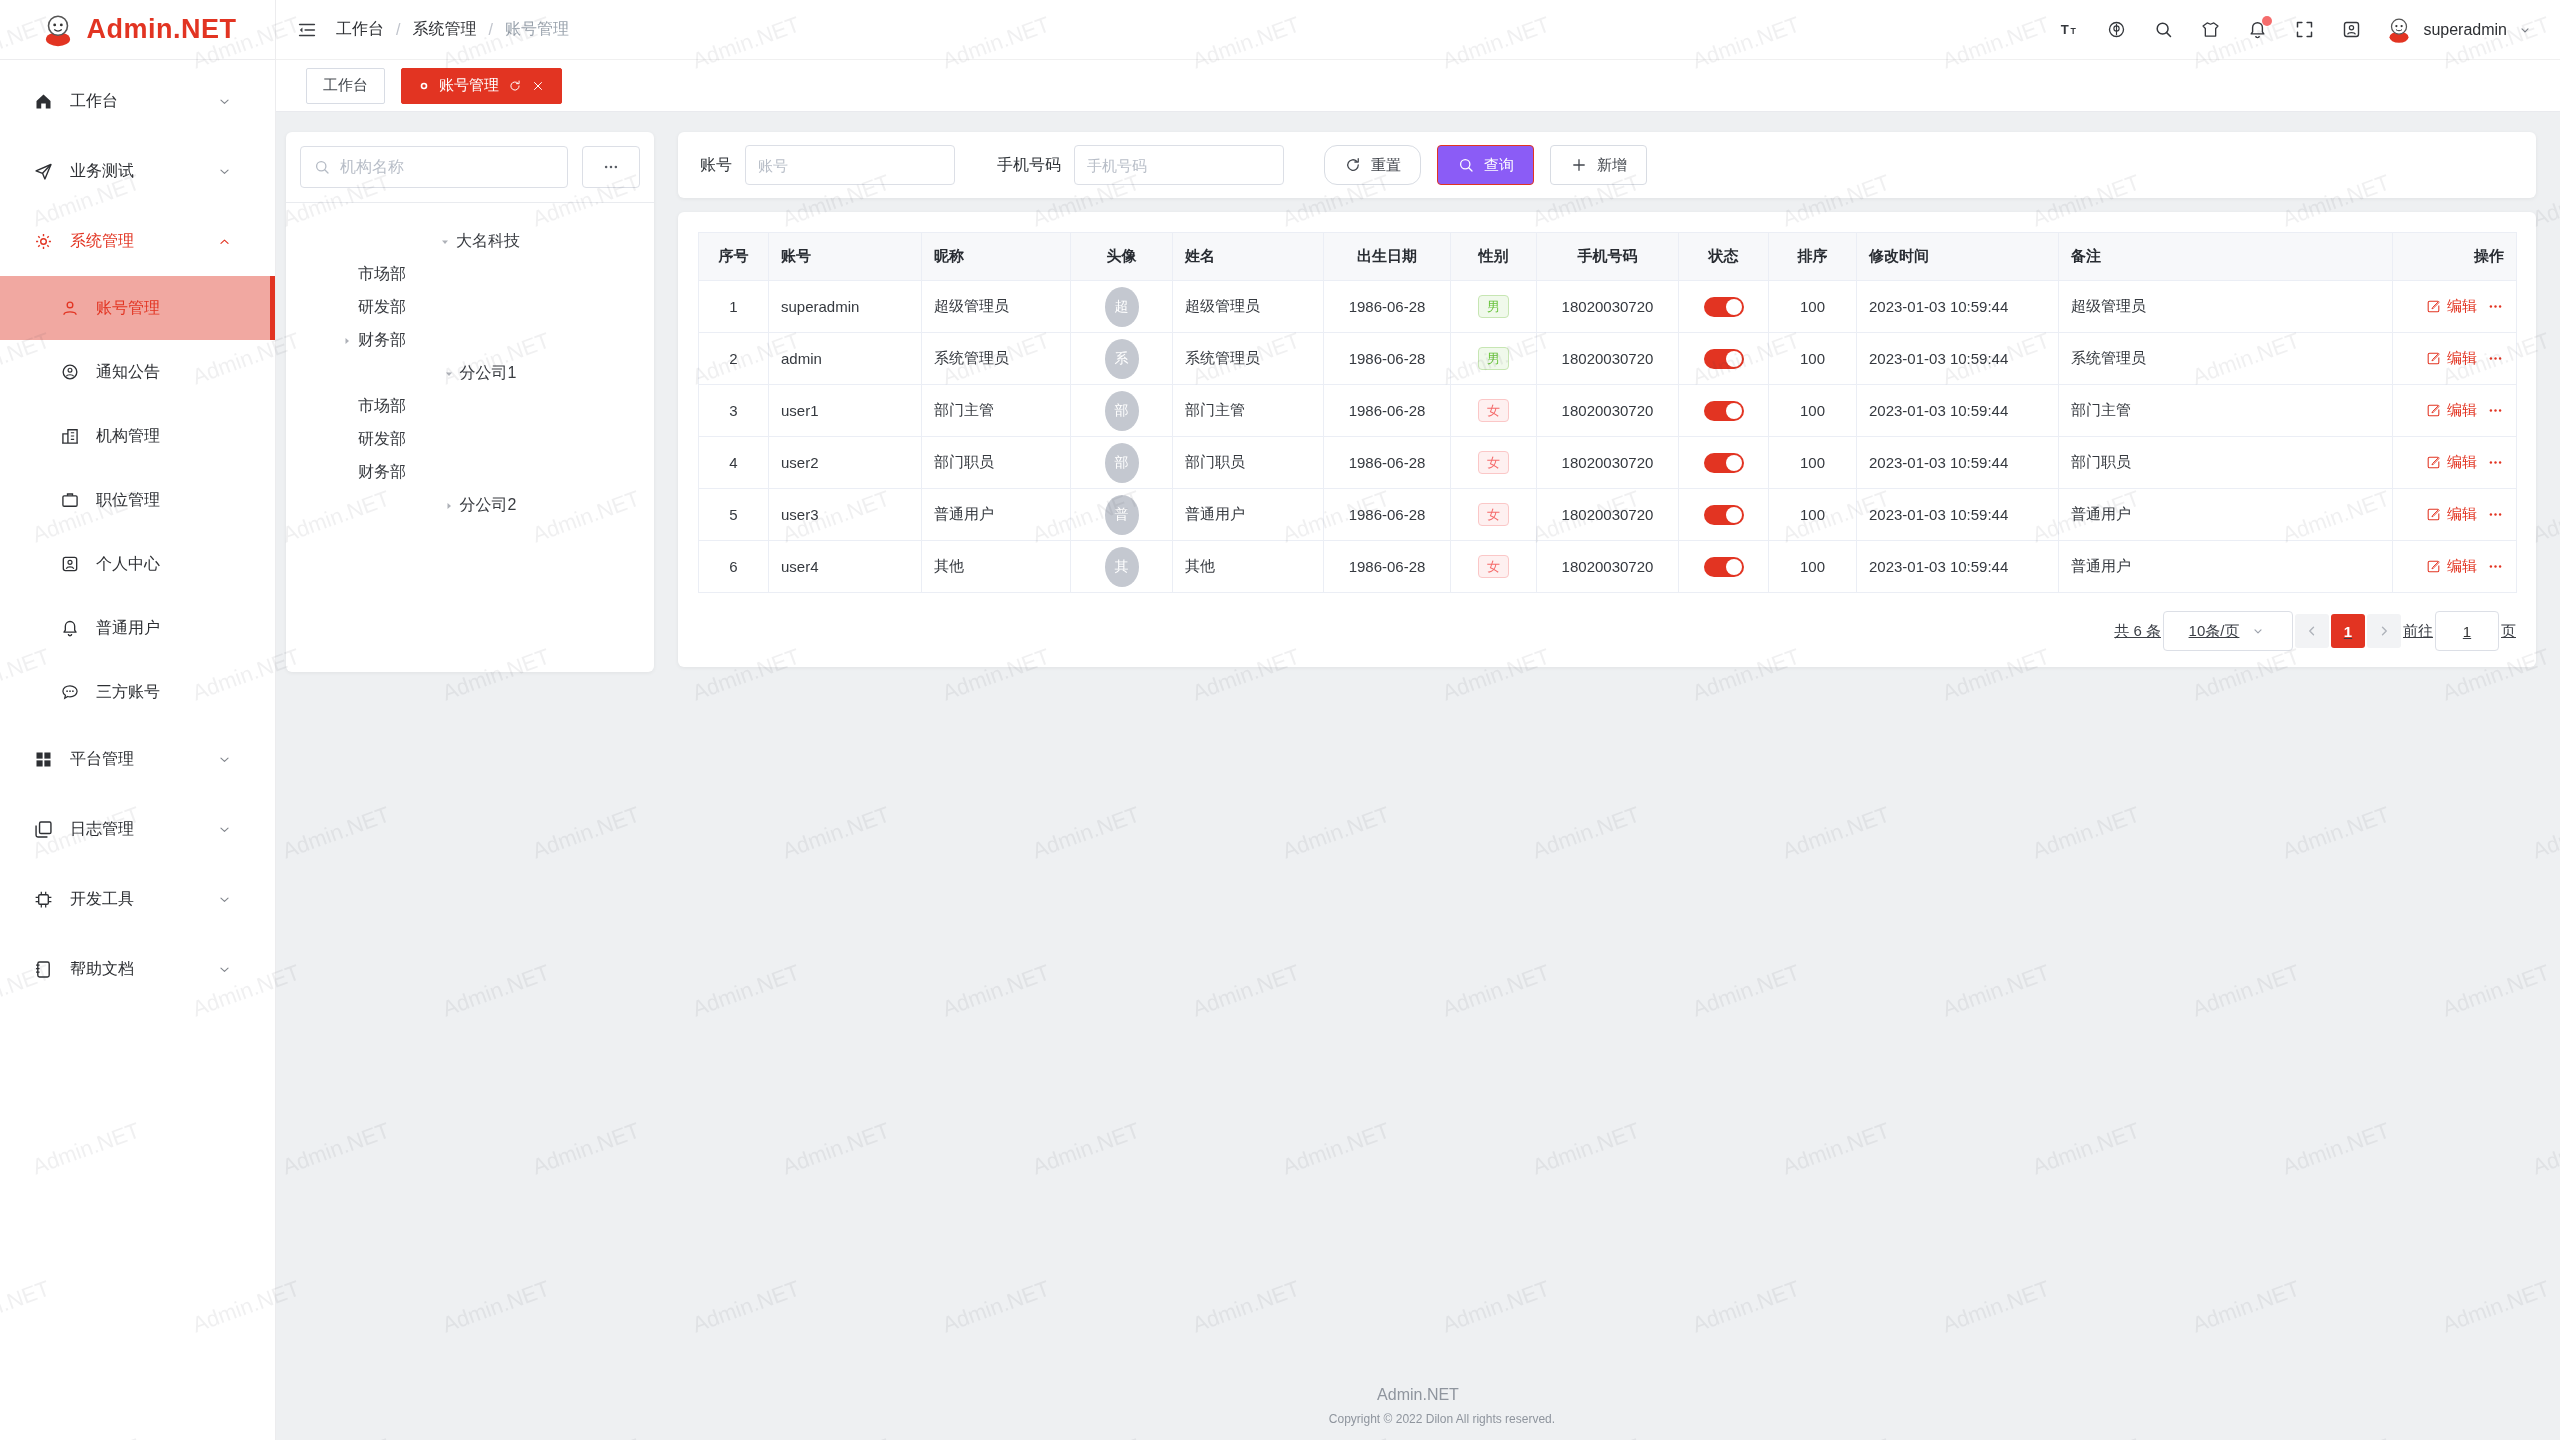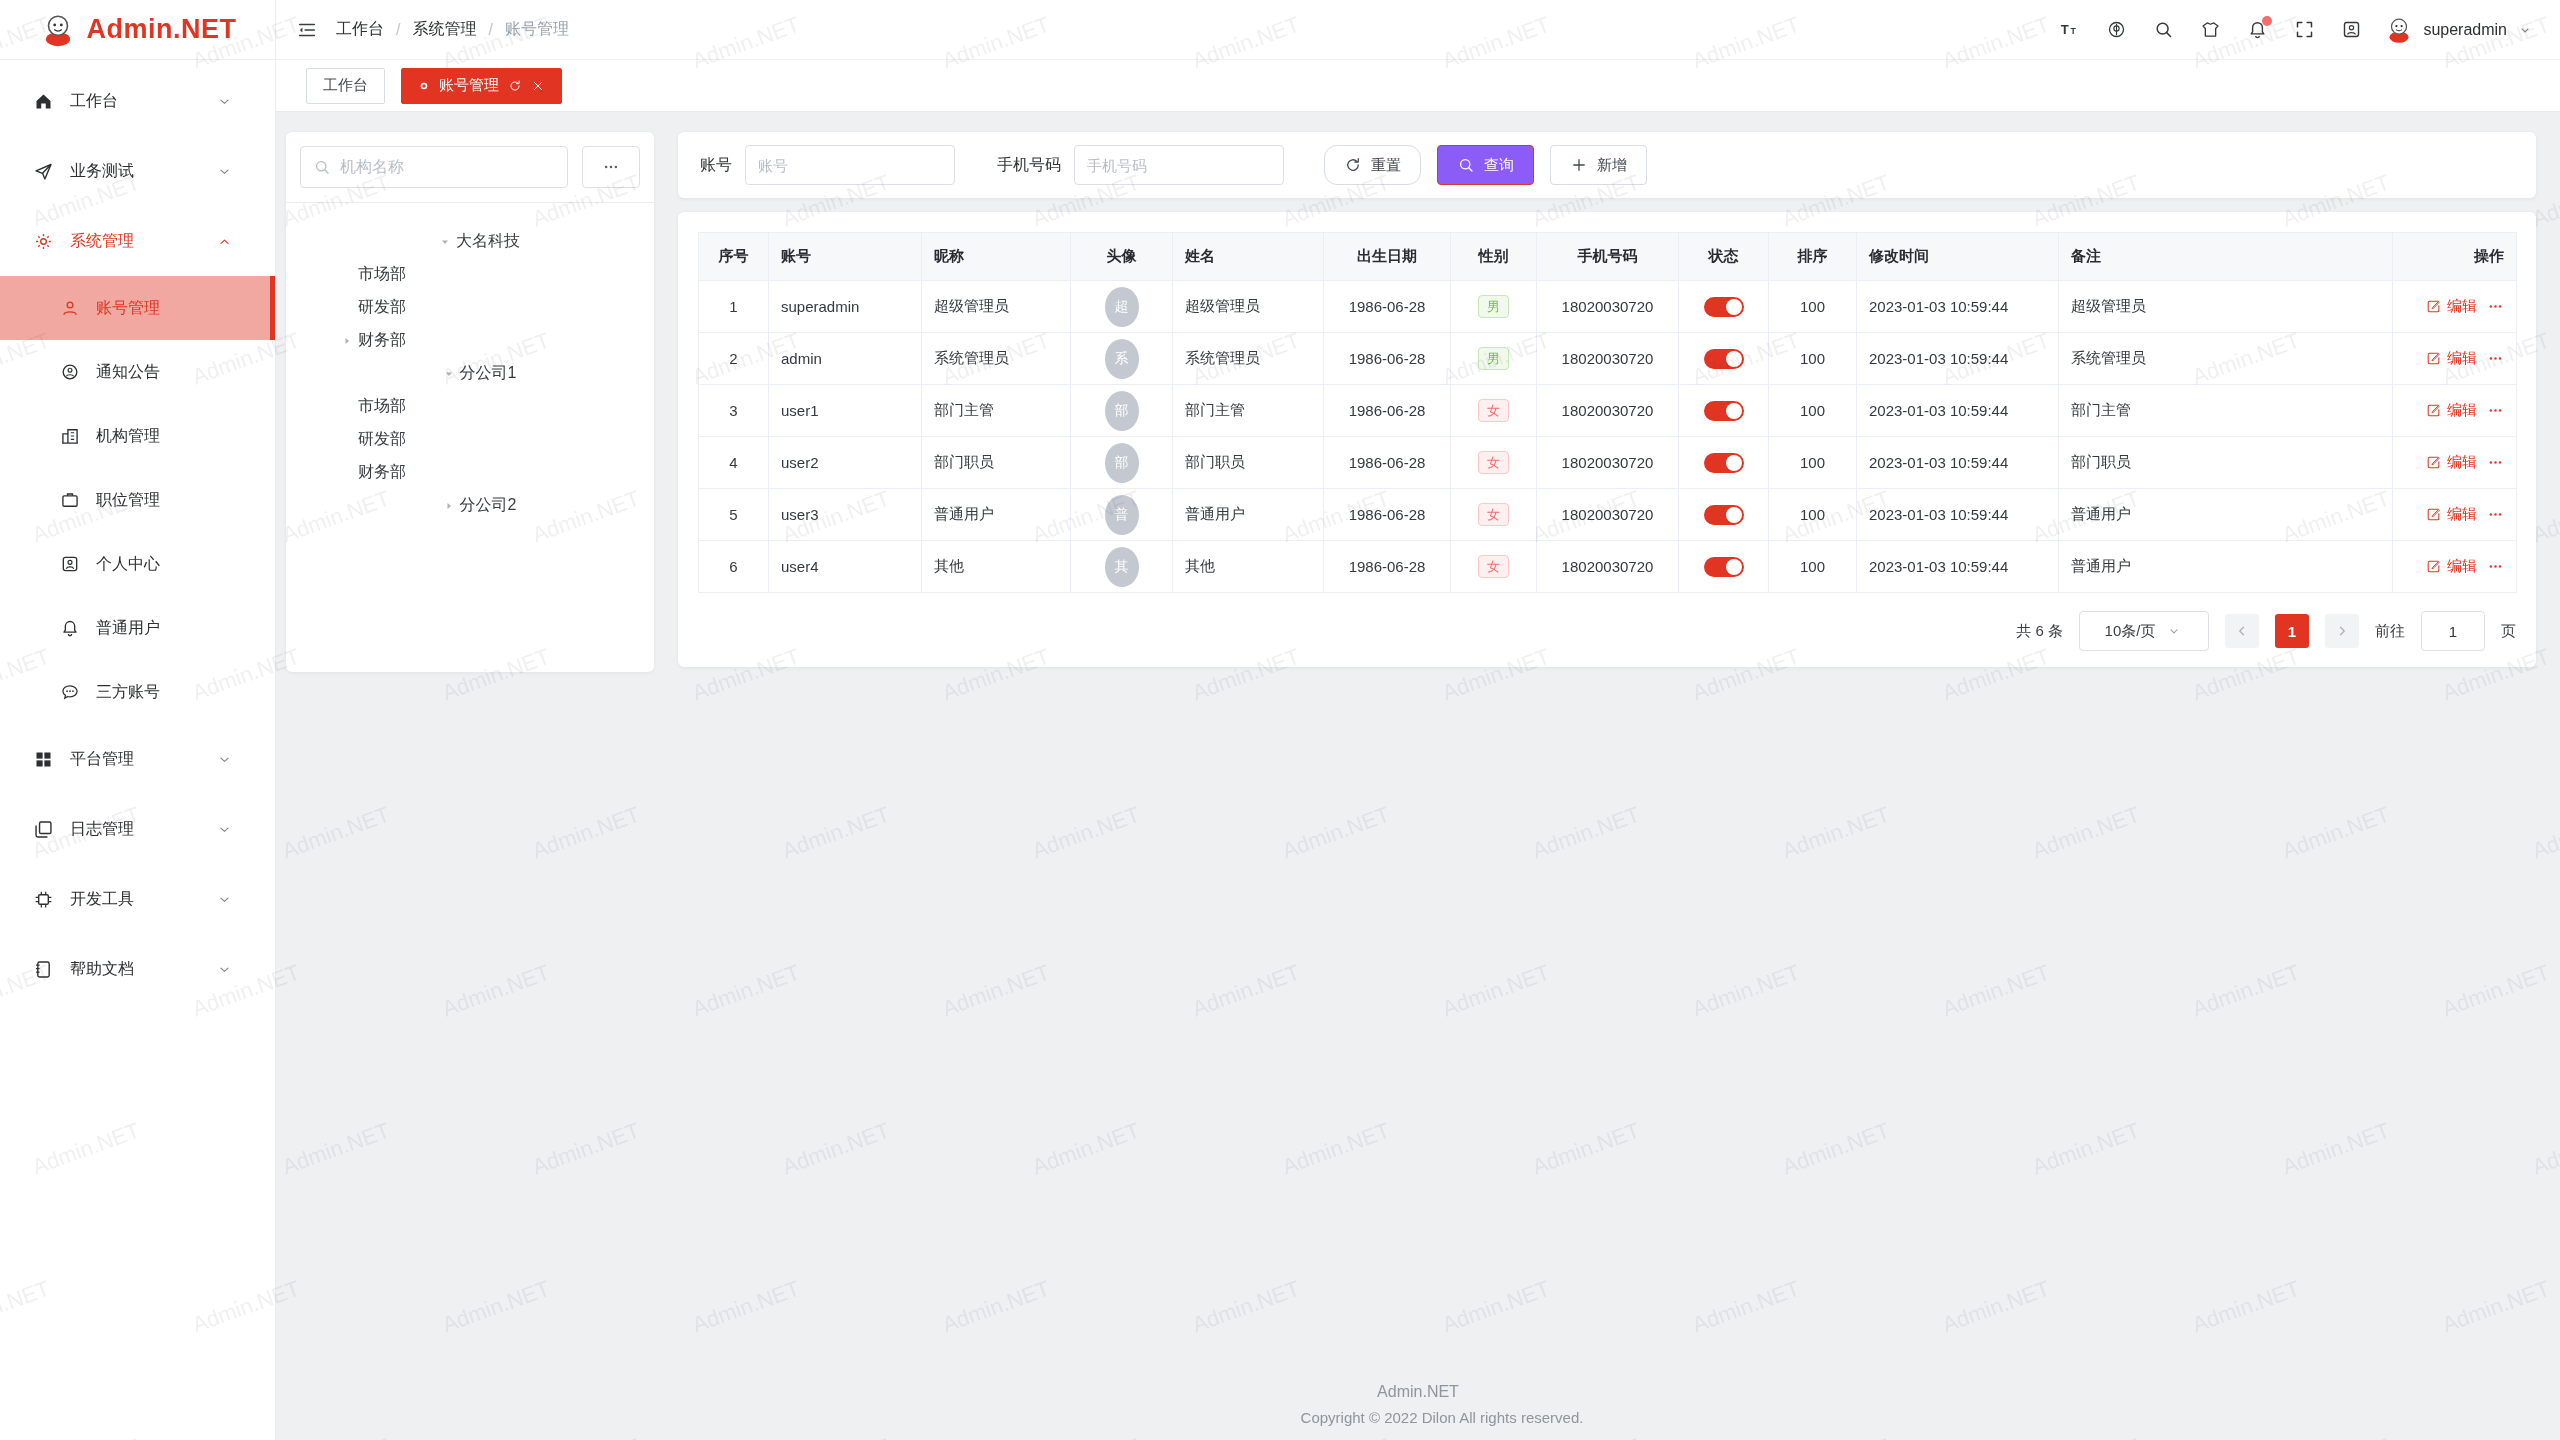"共 6 条" .pager { gap: 16px -> 2px; text-decoration: none -> underline }
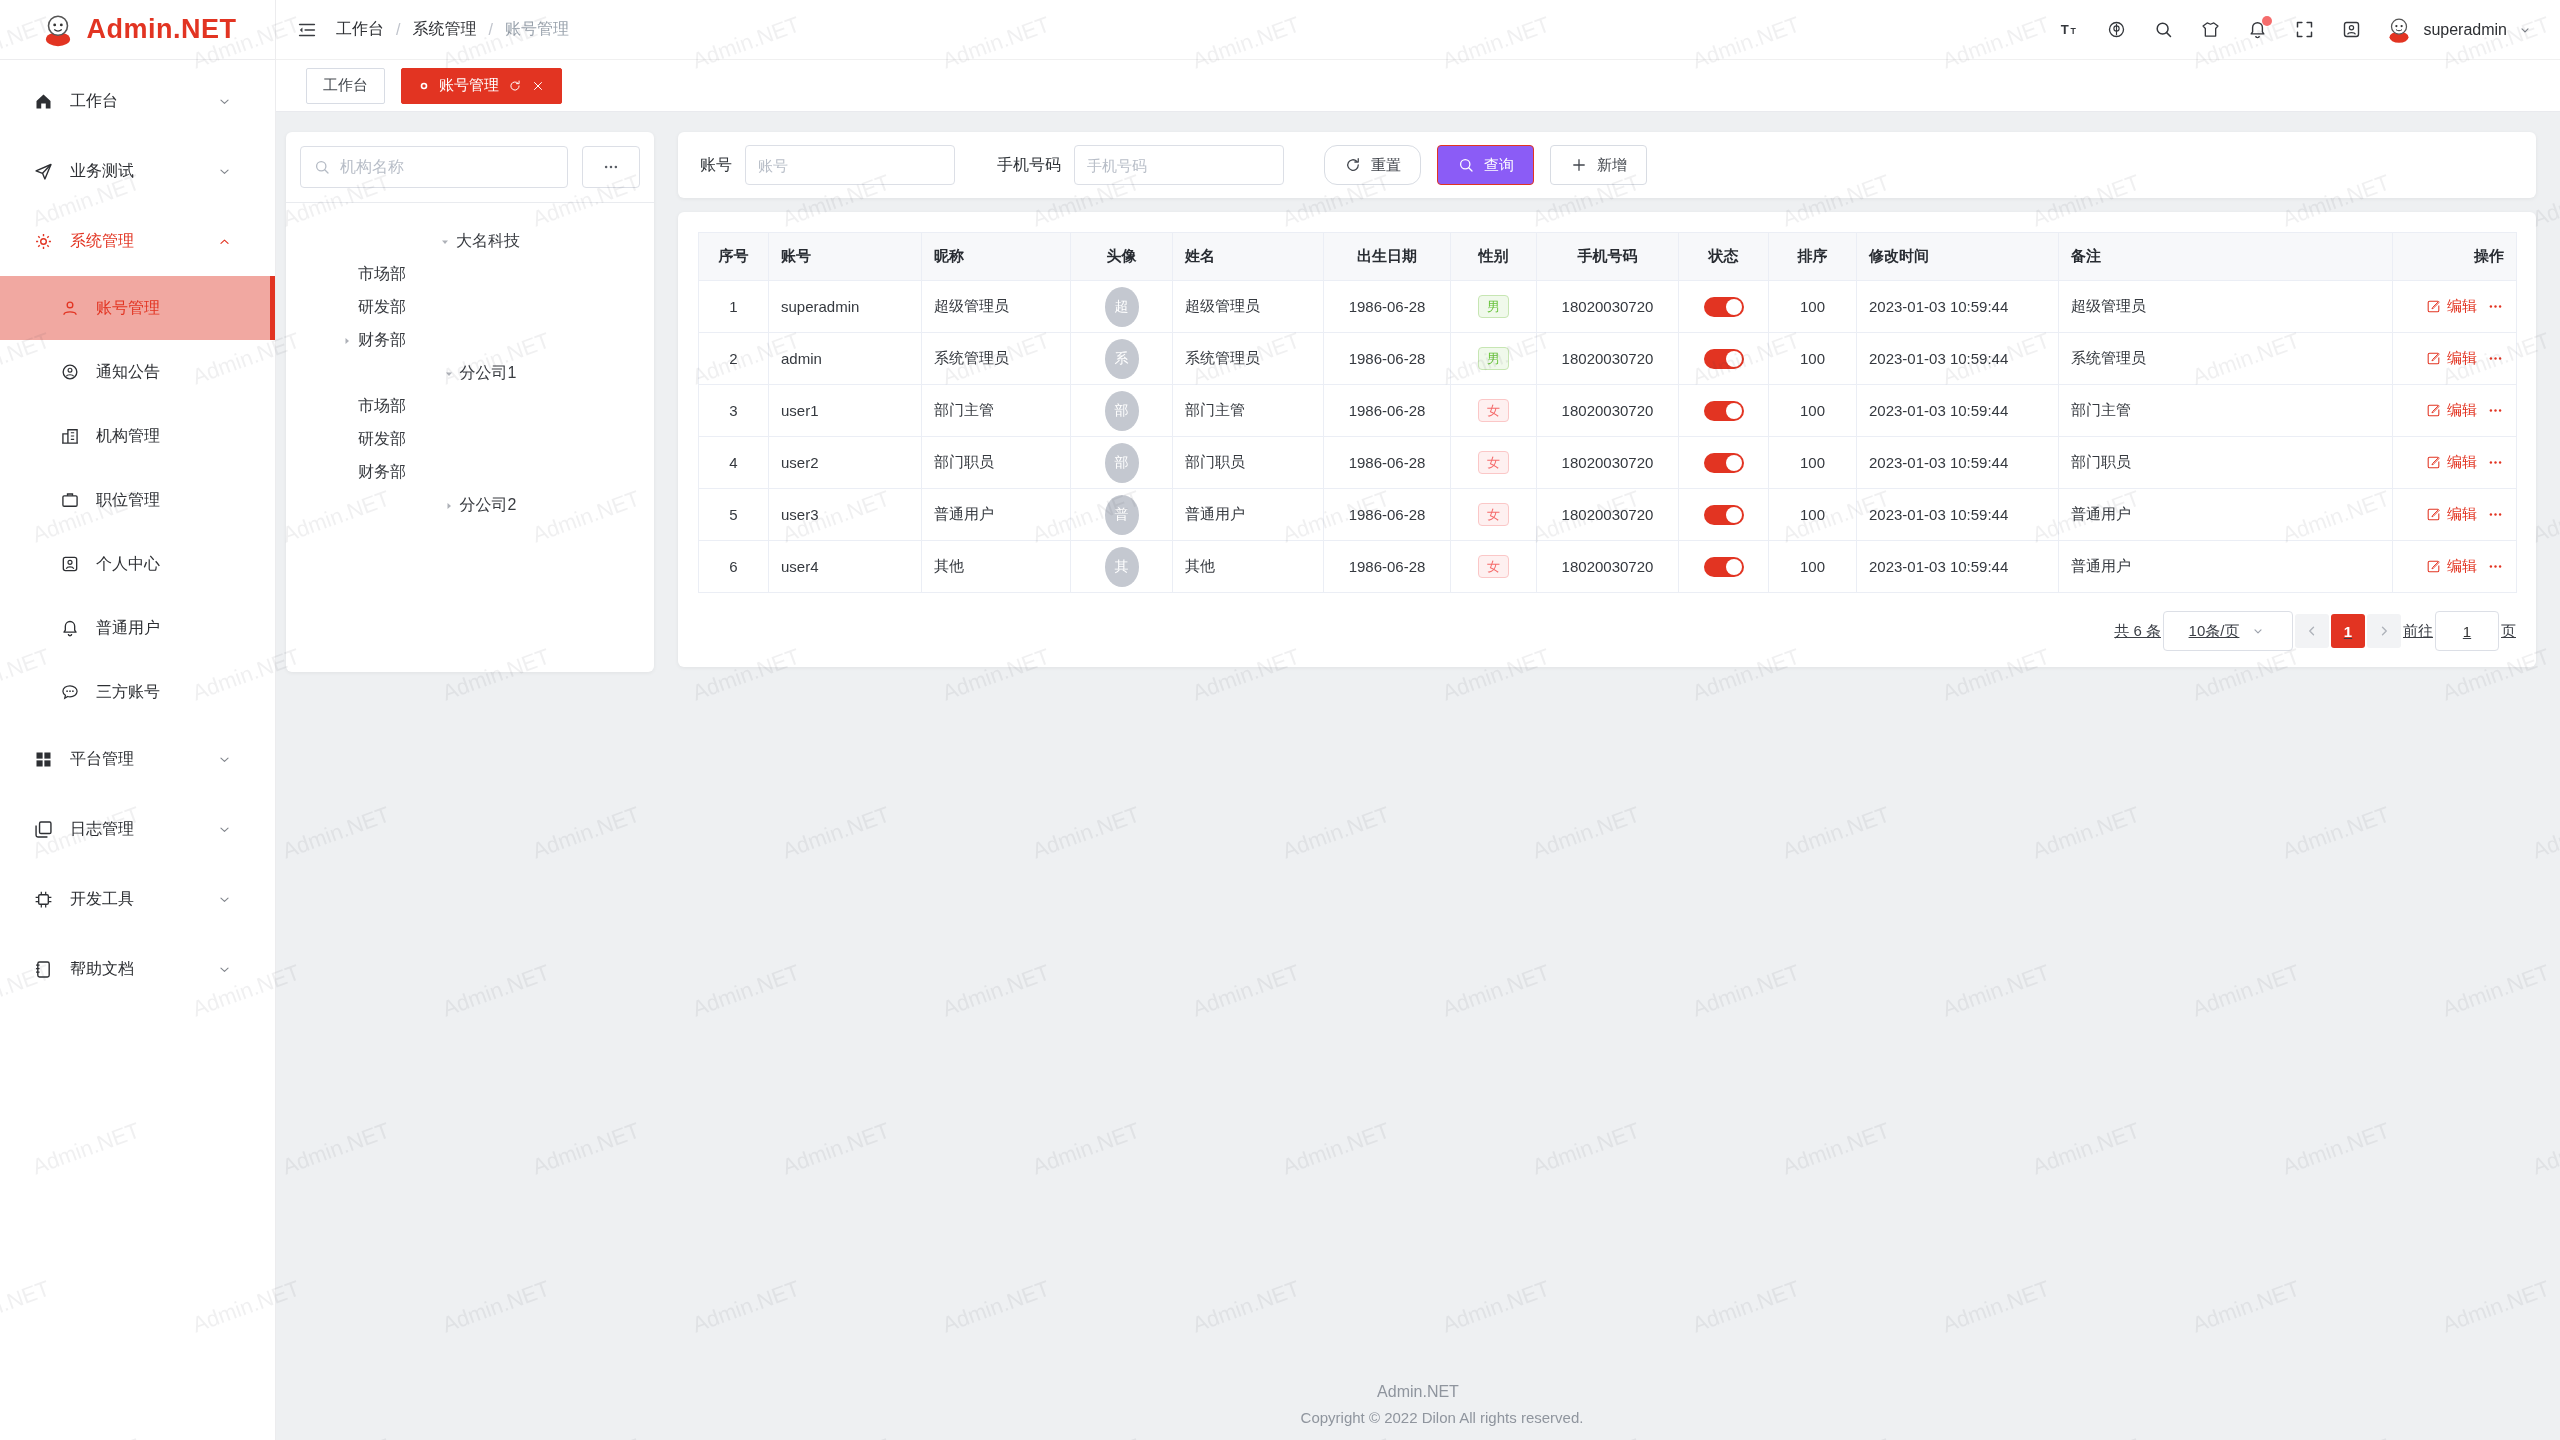"Copyright © 2022 Dilon All" .footer .f2 { font-size: 15px -> 12px }
